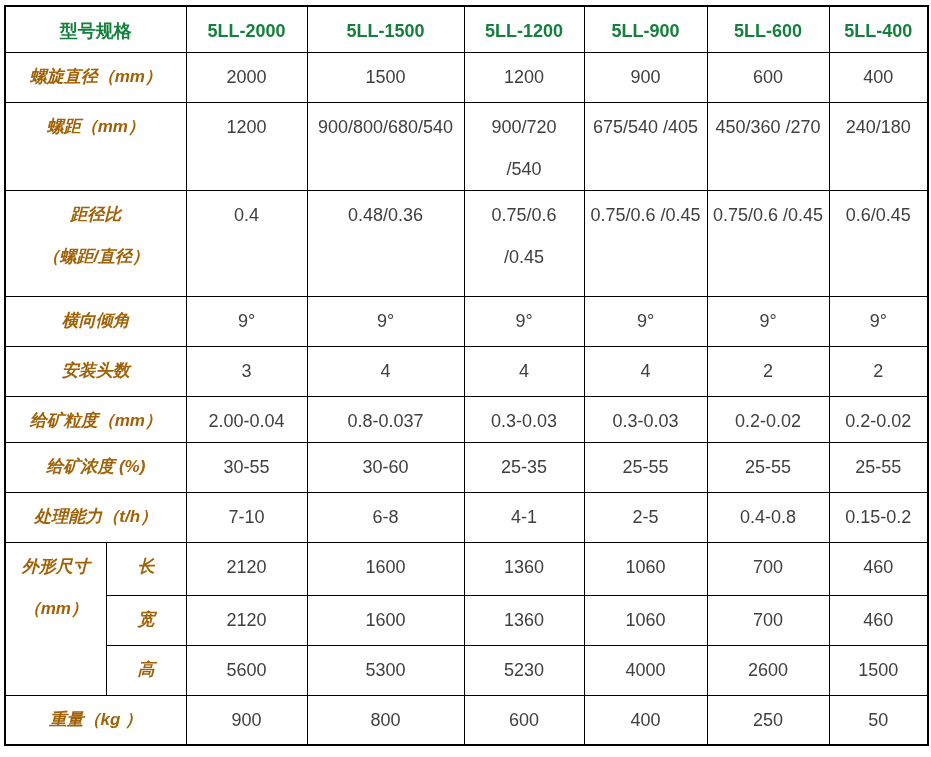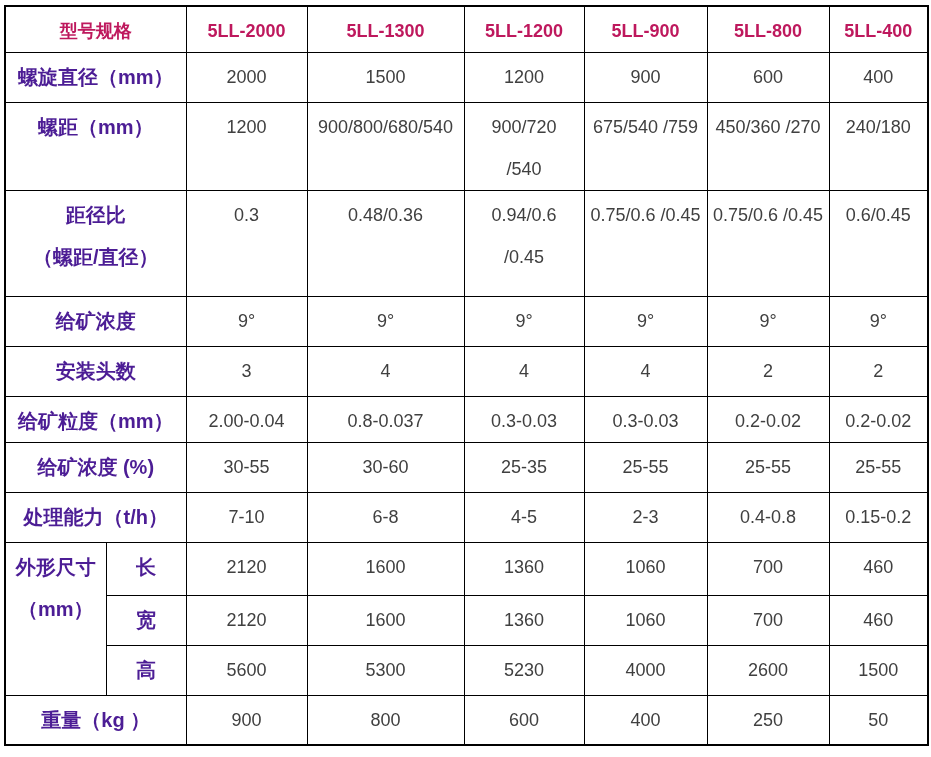"型号规格" th.model, th.corner { color: #be185d -> #15803d }
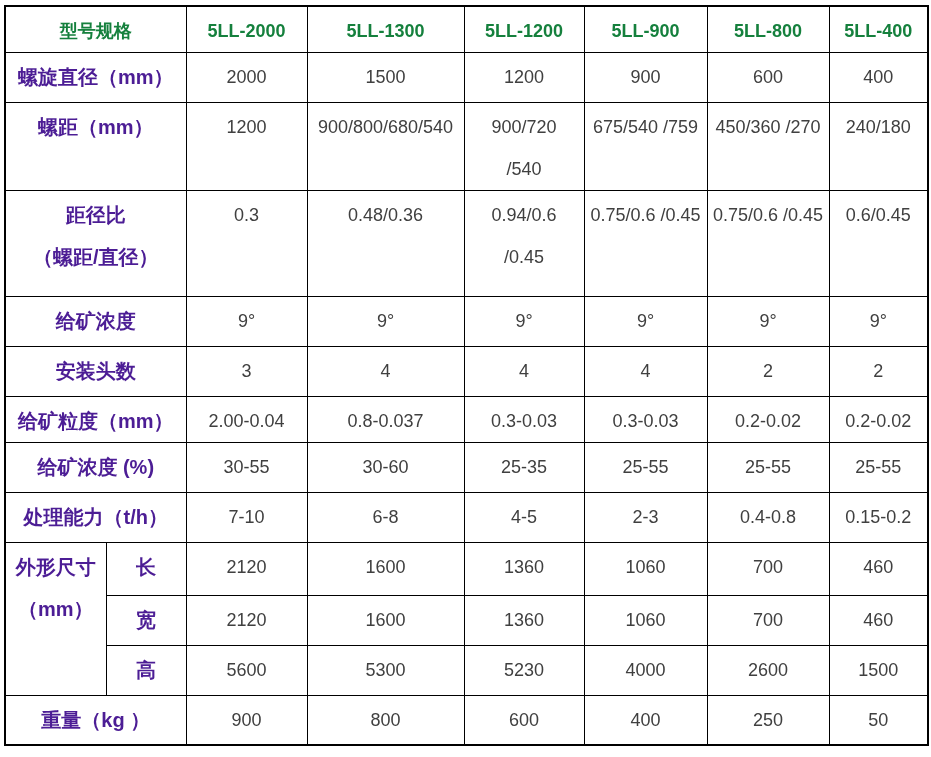"5LL-1300" th.model { text: 5LL-1300 -> 5LL-1500 }
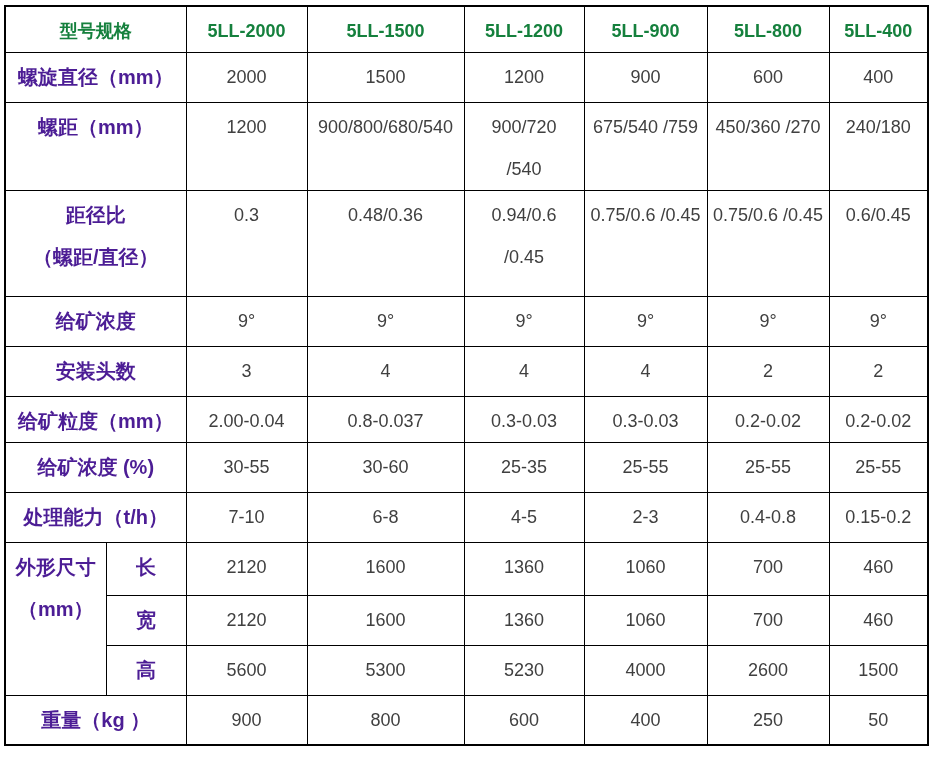"5LL-800" th.model { text: 5LL-800 -> 5LL-600 }
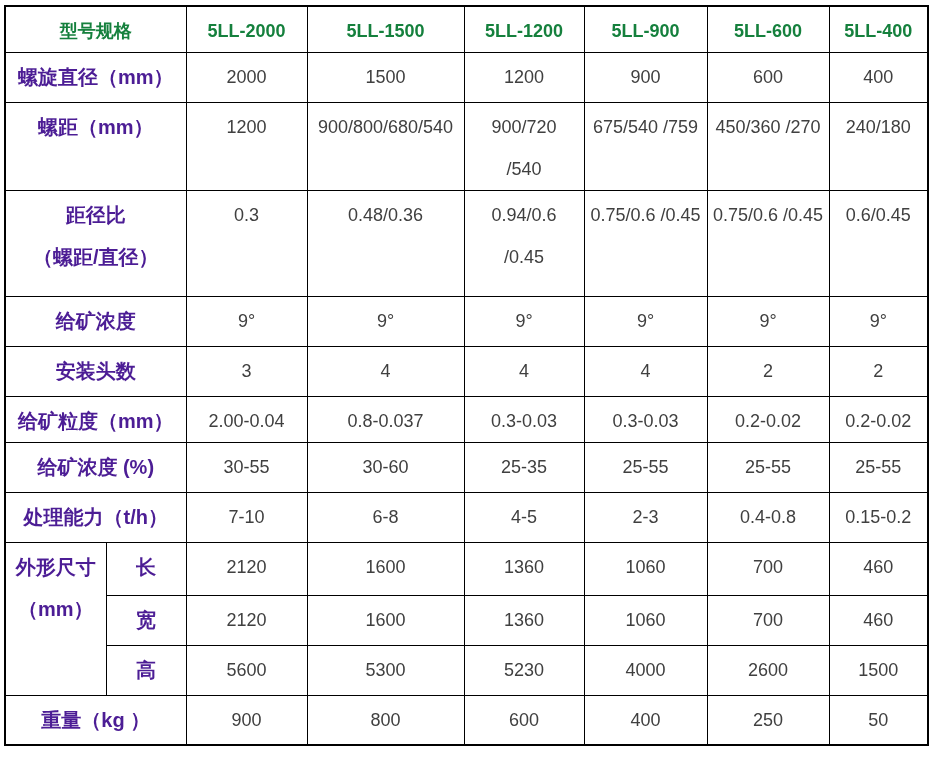"螺旋直径（mm）" td.lbl { color: #4c1d95 -> #a16207; font-size: 20px -> 17px; font-style: none -> italic }
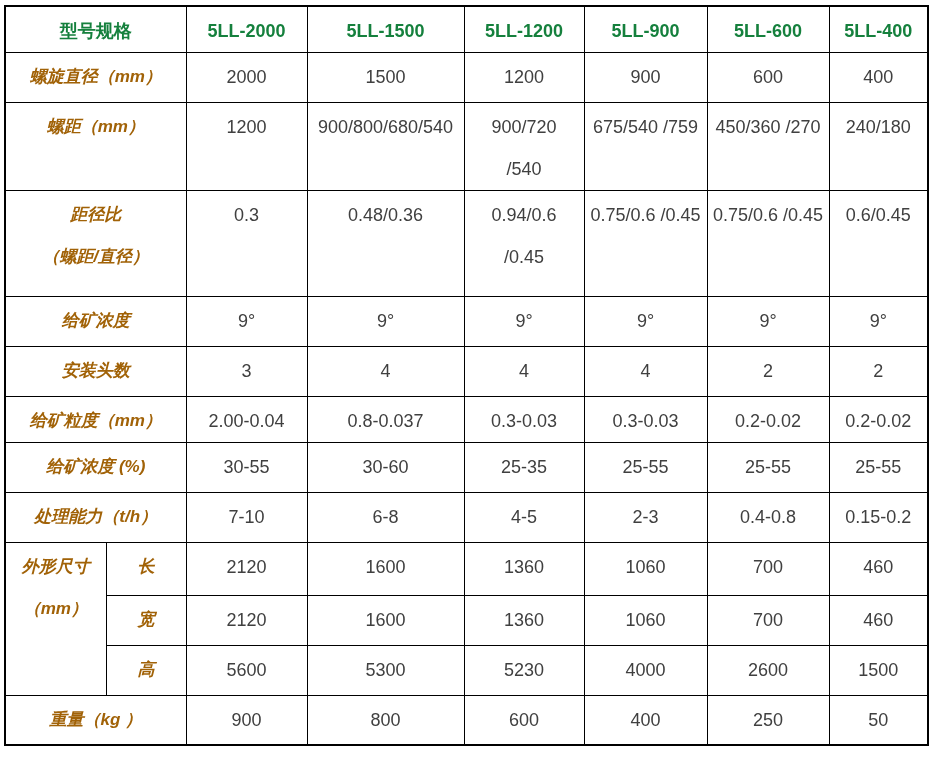"675/540 /759" td.val { text: /759 -> /405 }
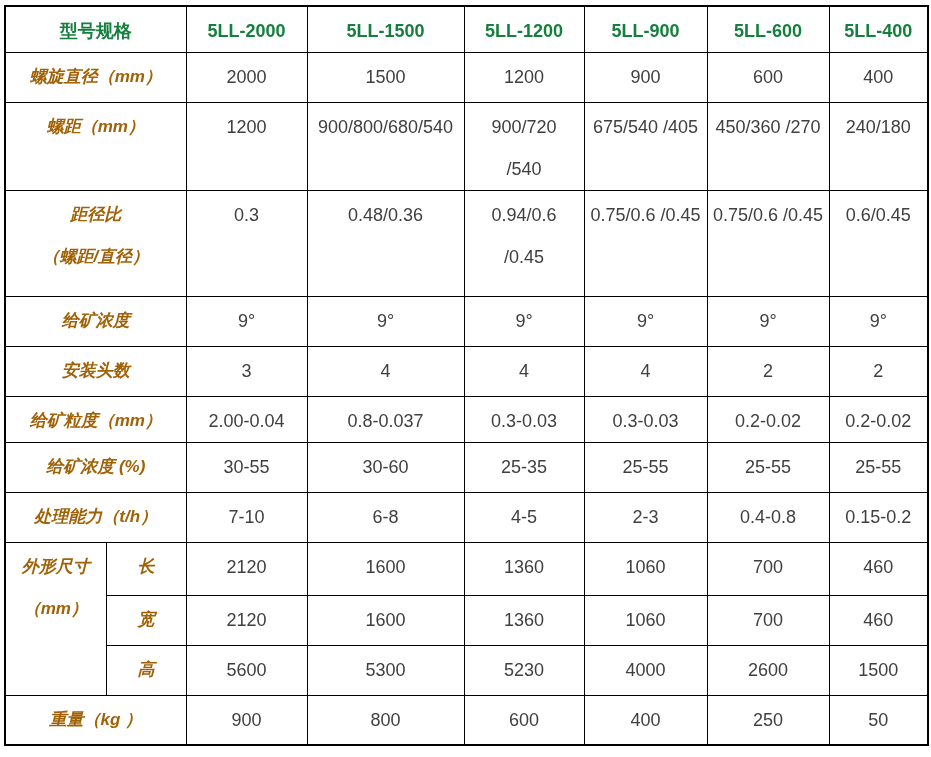"0.3" td.val { text: 0.3 -> 0.4 }
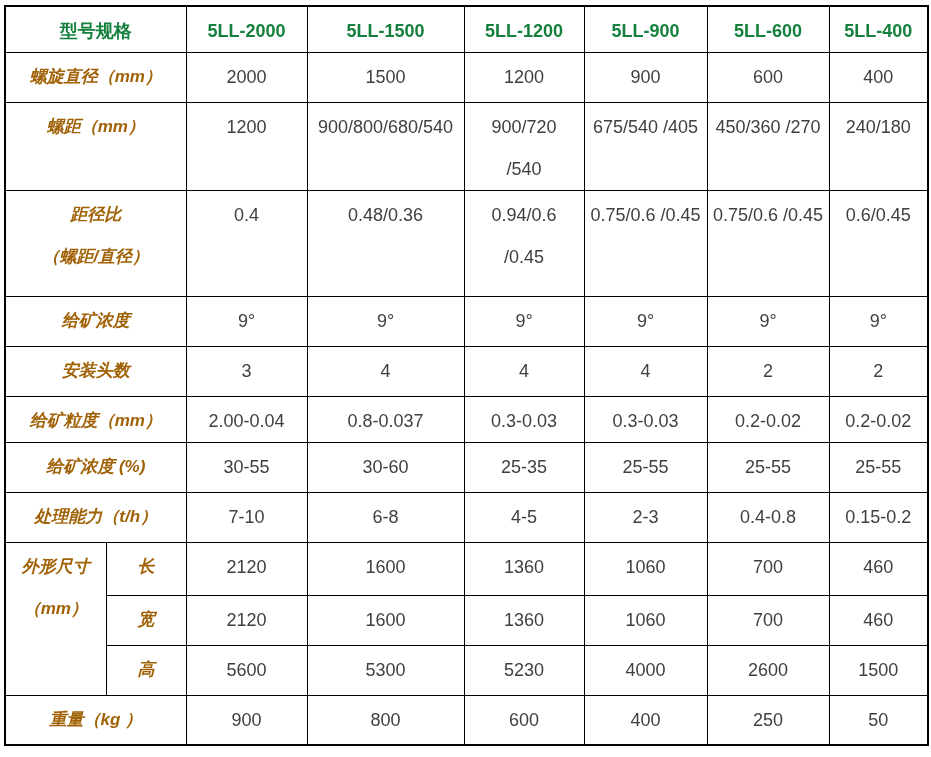"0.94/0.6" td.val { text: 0.94/0.6 -> 0.75/0.6 }
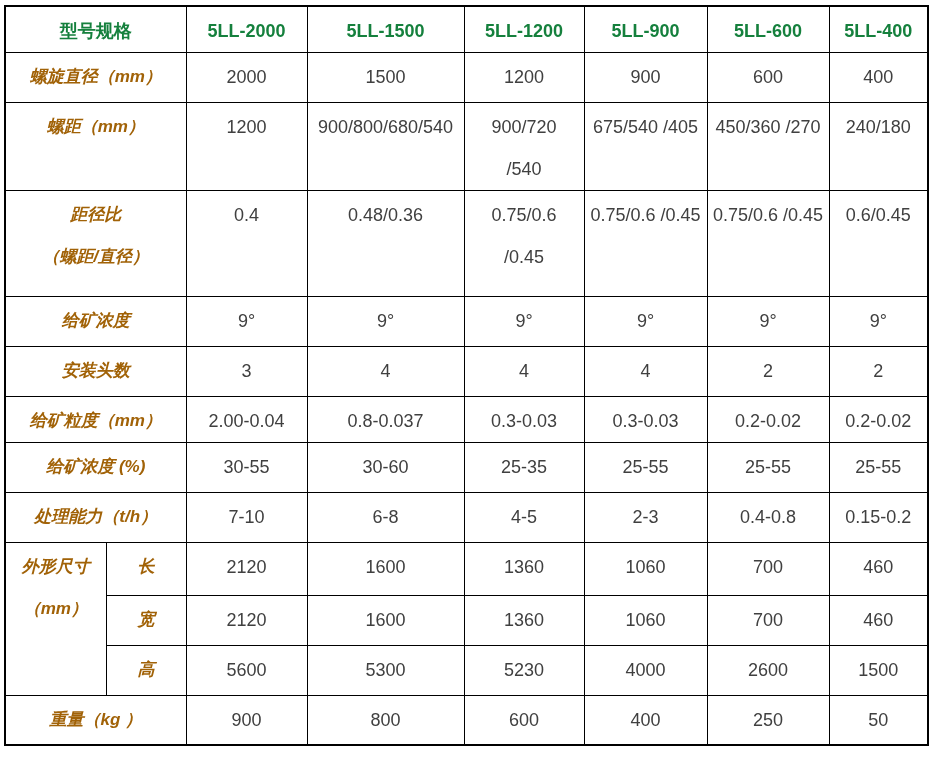"给矿浓度" td.lbl { text: 给矿浓度 -> 横向倾角 }
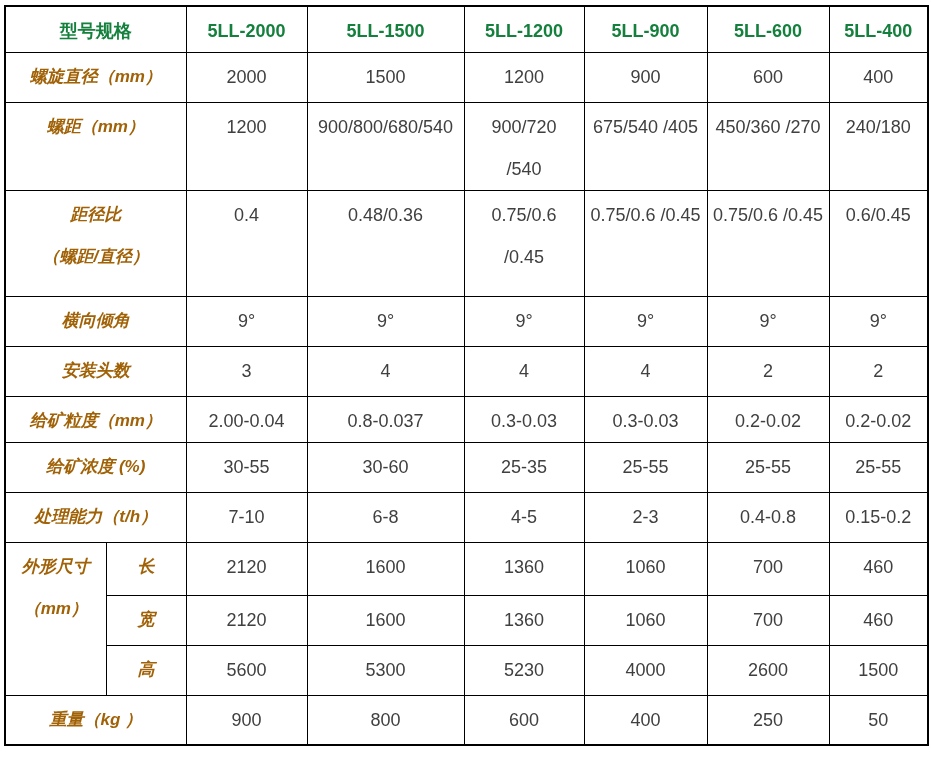"4-5" td.val { text: 4-5 -> 4-1 }
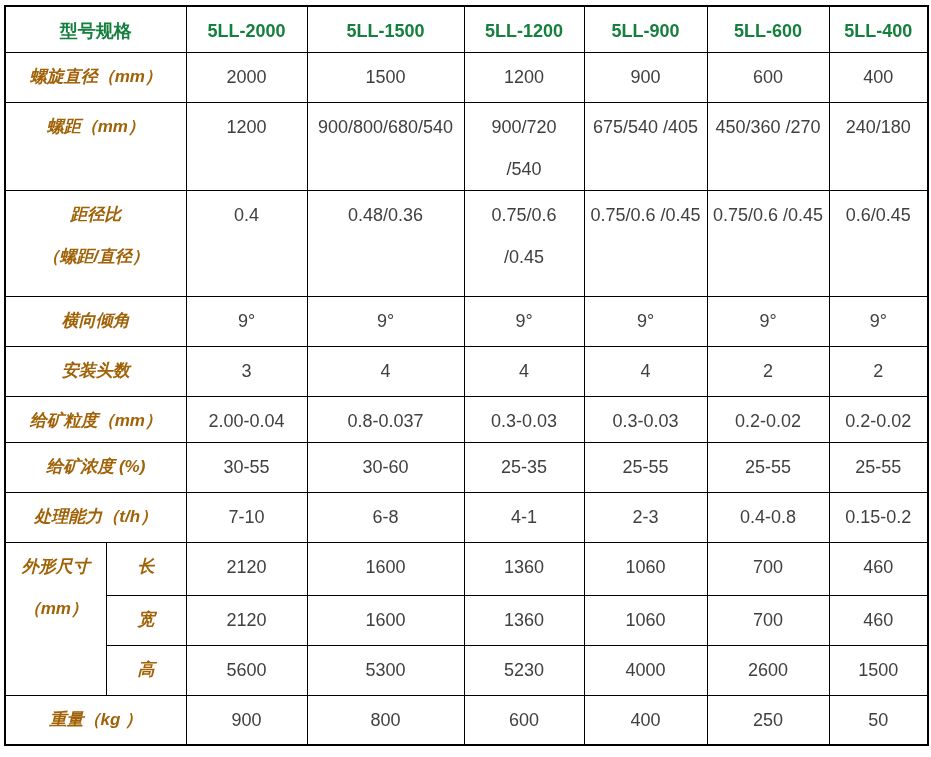"2-3" td.val { text: 2-3 -> 2-5 }
